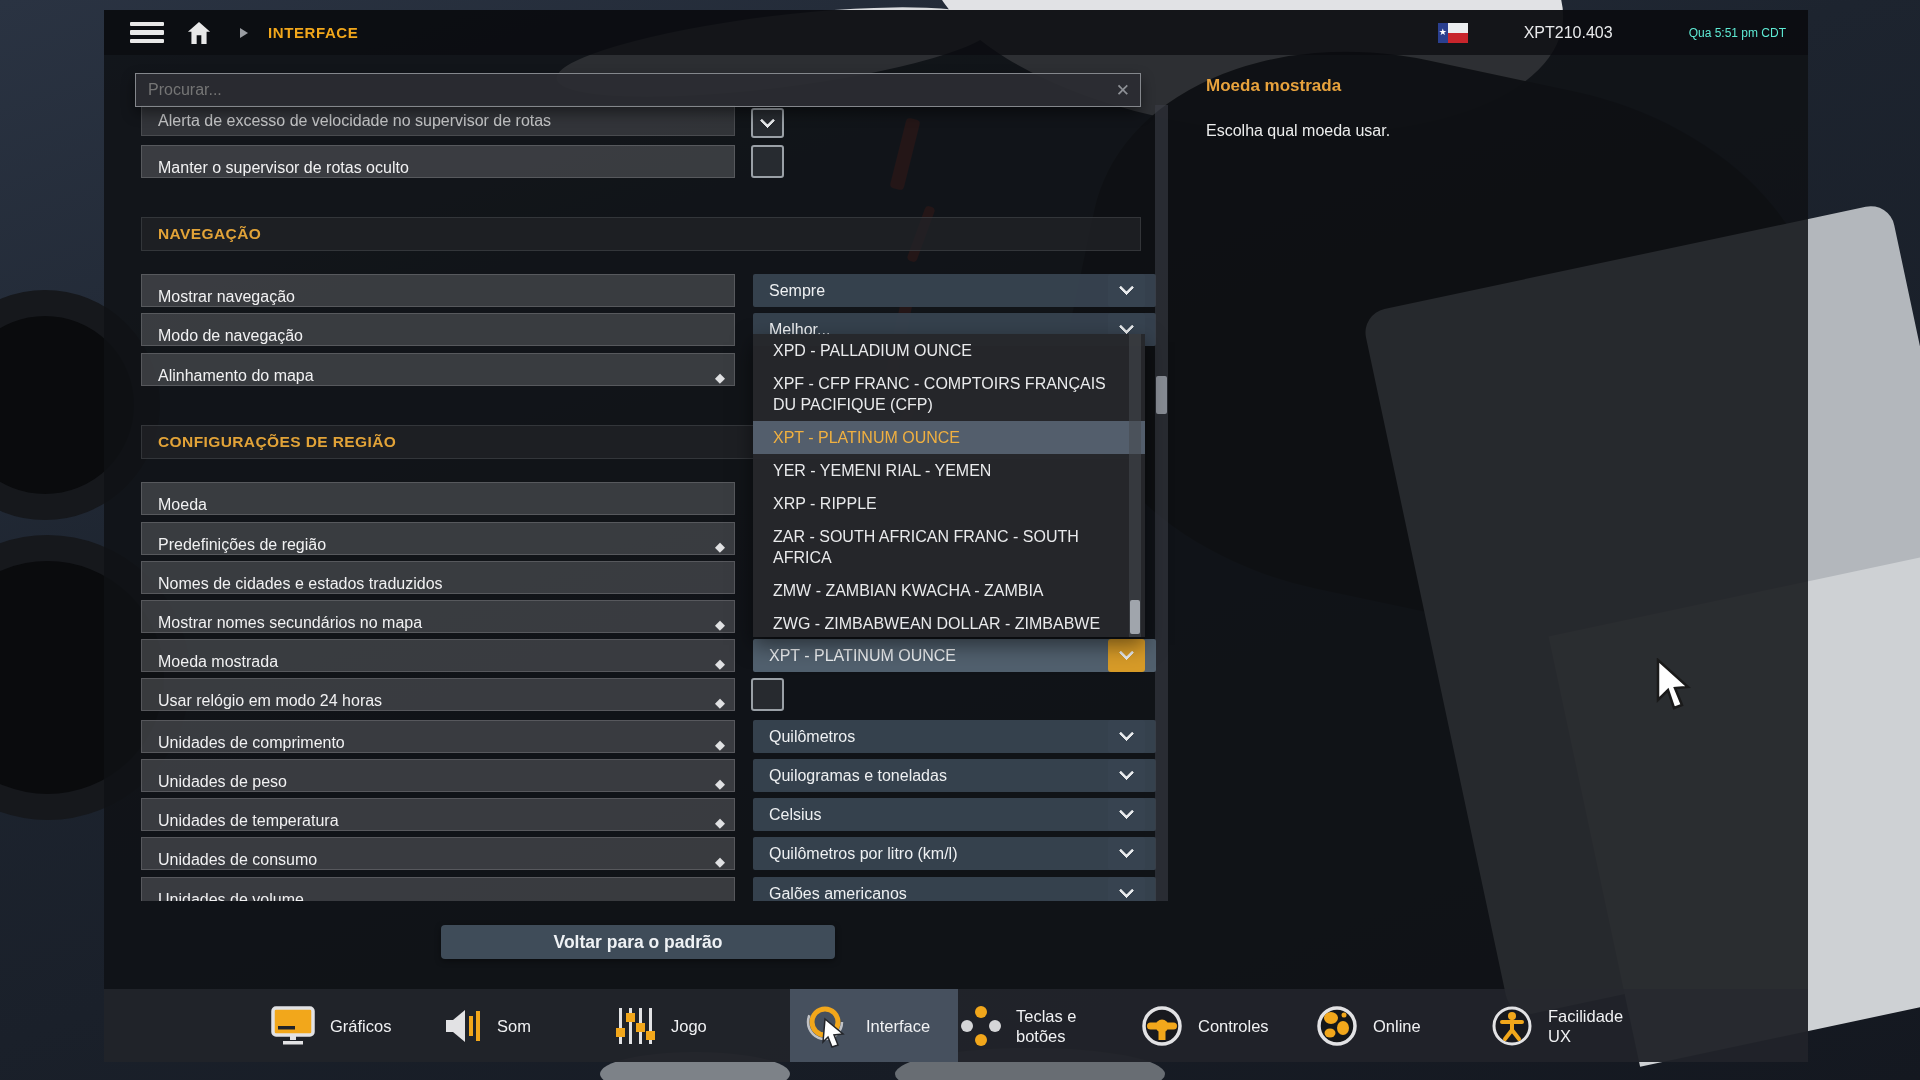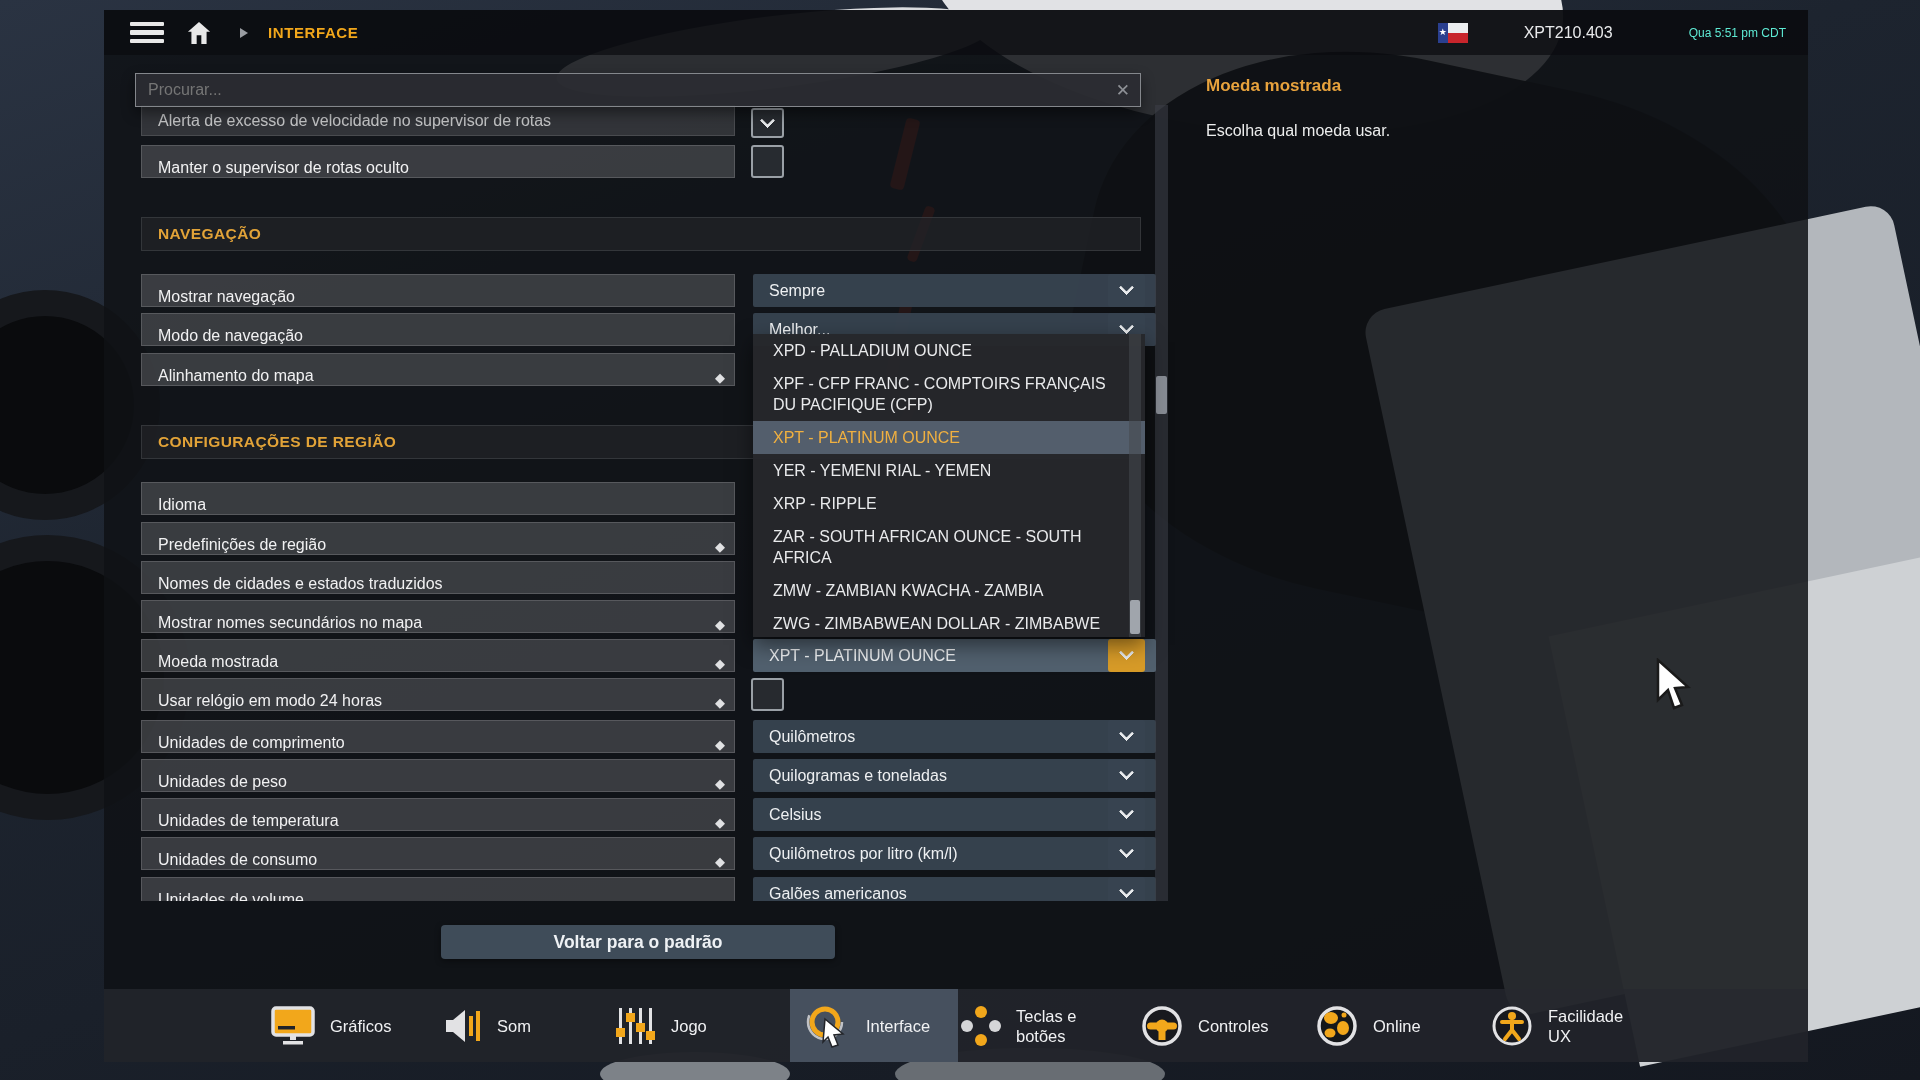"Idioma" span.lbl { text: Idioma -> Moeda }
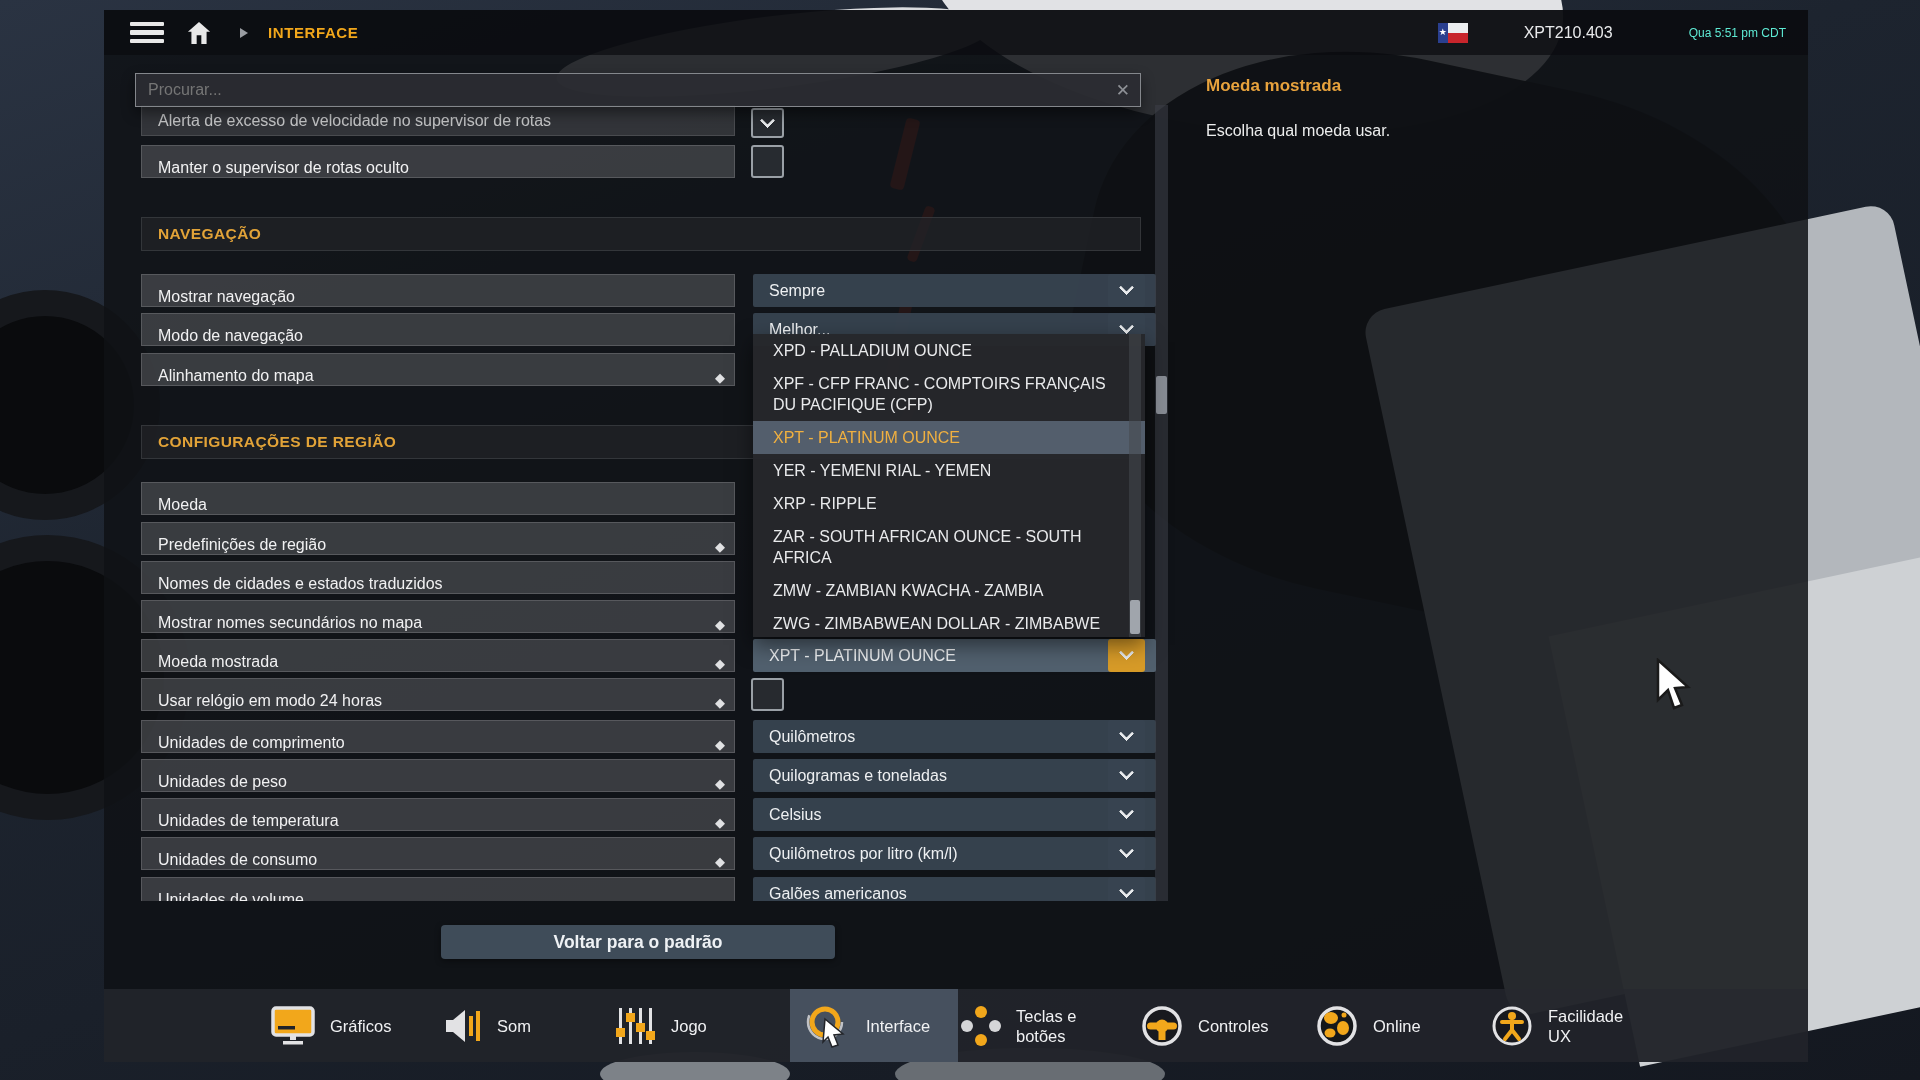"ZAR - SOUTH AFRICAN OUNCE" div.pitem { text: OUNCE -> FRANC }
